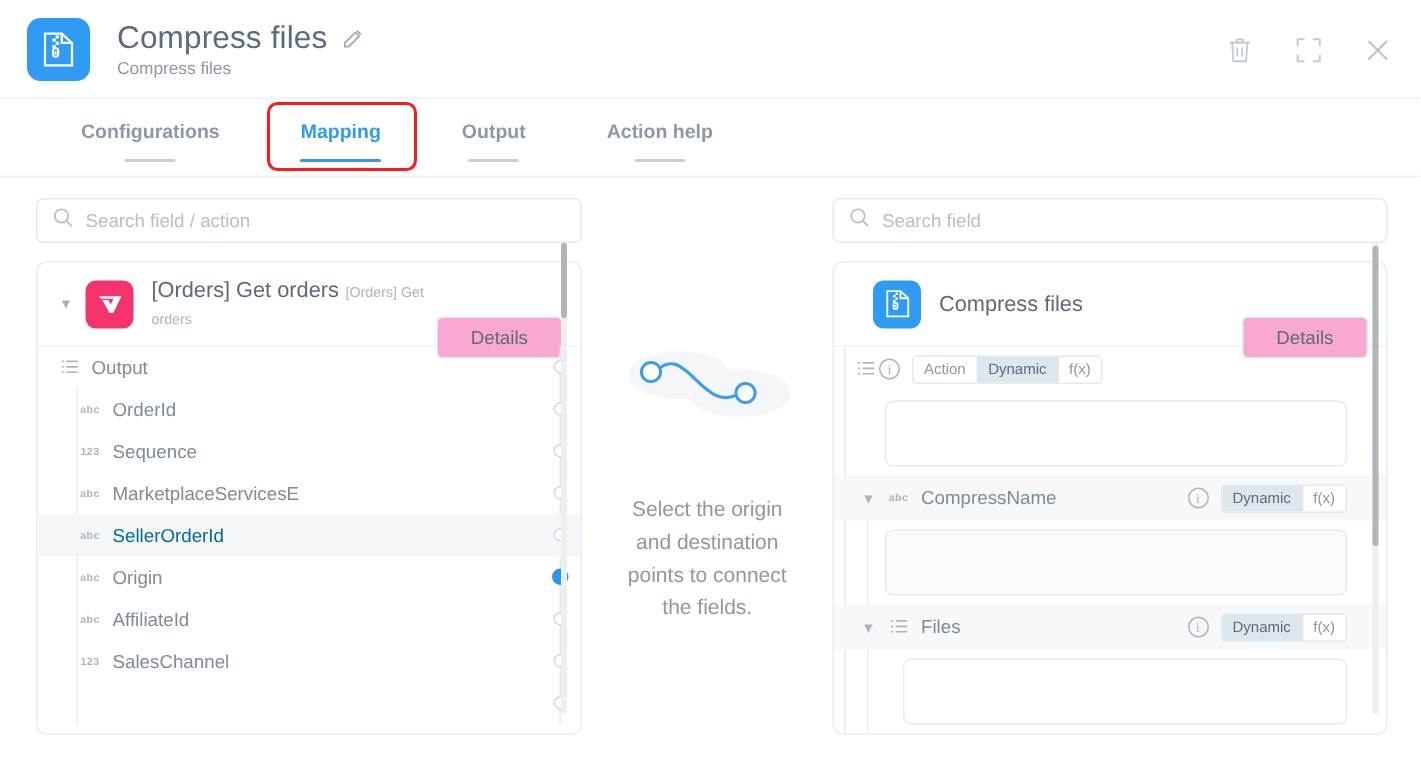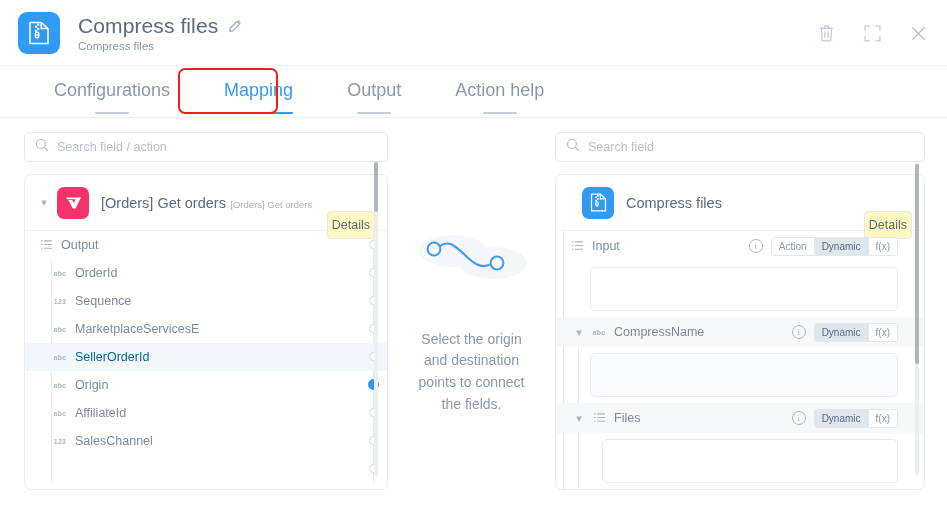"Configurations" .tab-label { font-size: 18px -> 13px; font-weight: none -> bold }
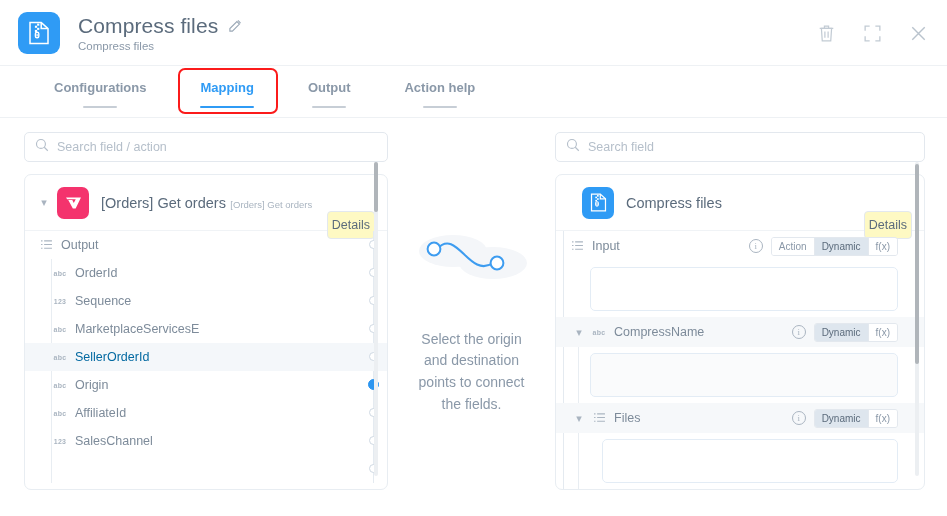"Details" .details-btn { background: #fef9c3 -> #f9a8d4; padding: 6px 4px -> 6px 22px }
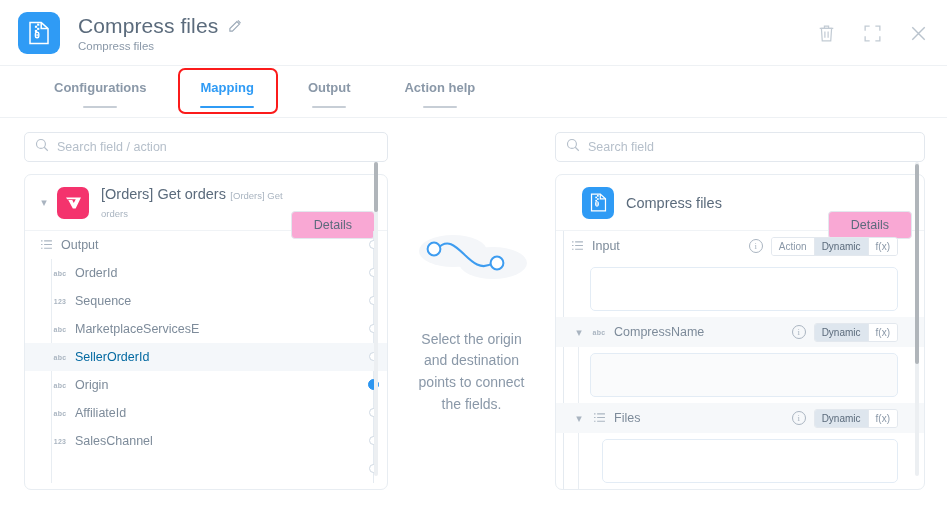"Input" span.row-label { html: <span>Input</span> -> none }
